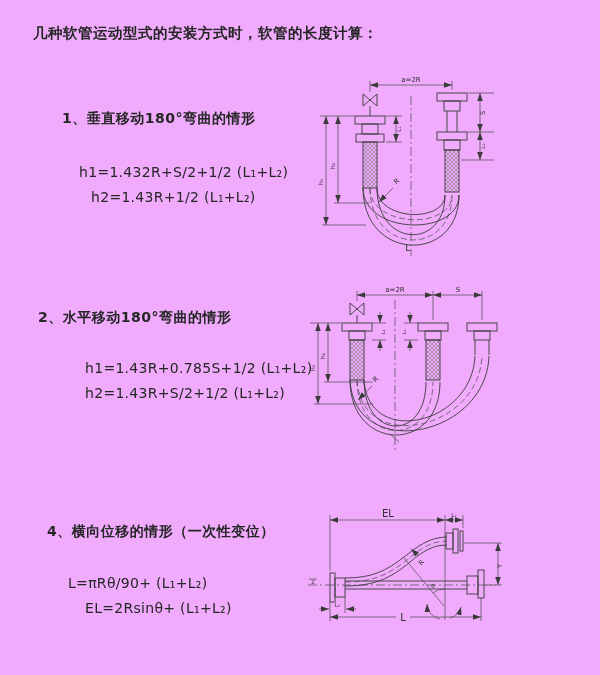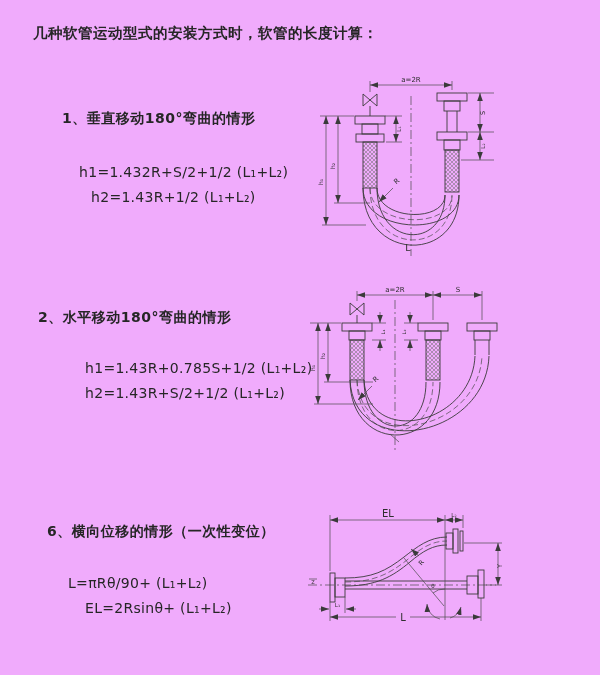"6、横向位移的情形（一次性变位）" div.t { text: 6 -> 4 }
